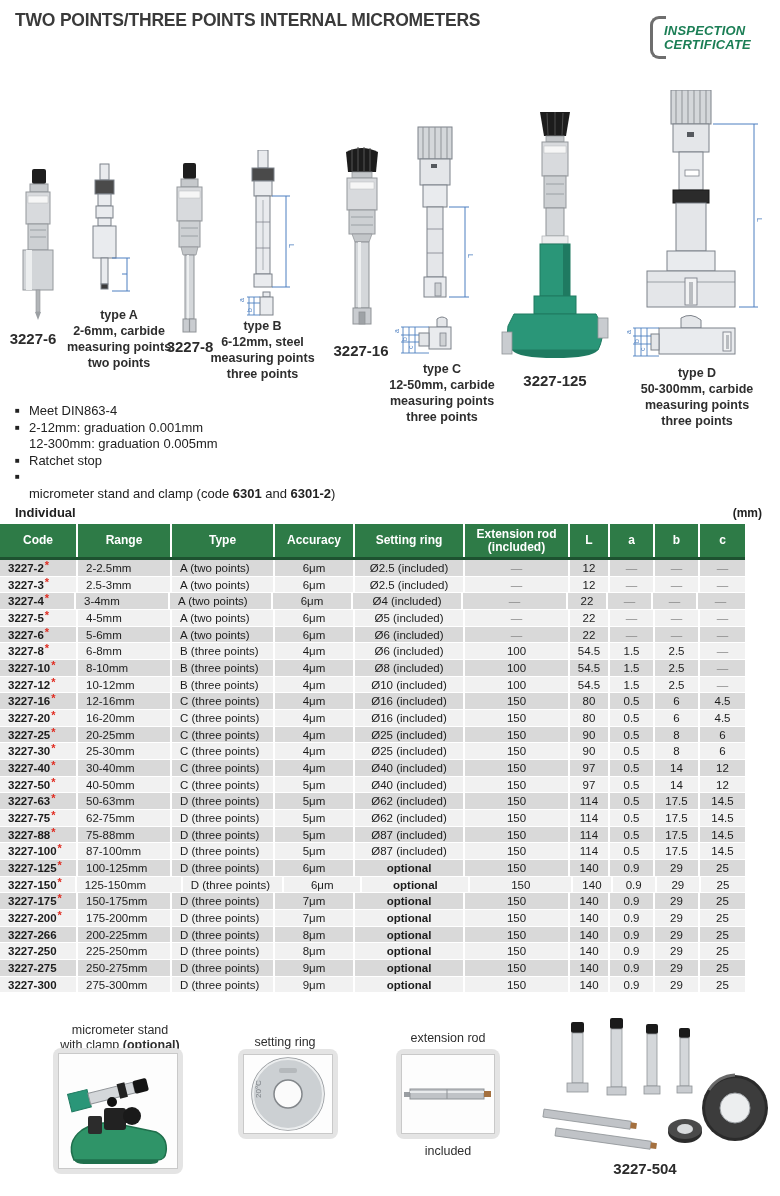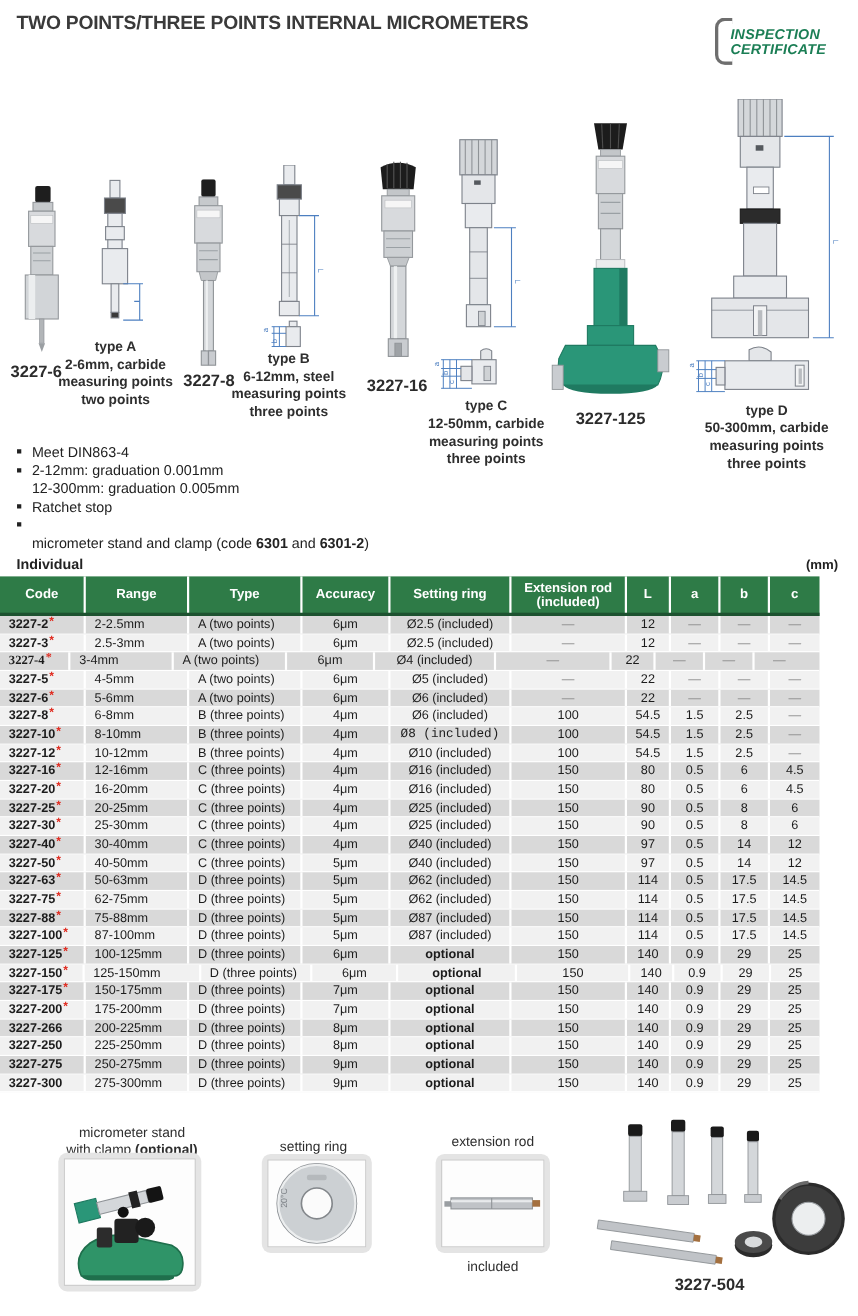"type A" div.fig-cap { left: 38px -> 52px }
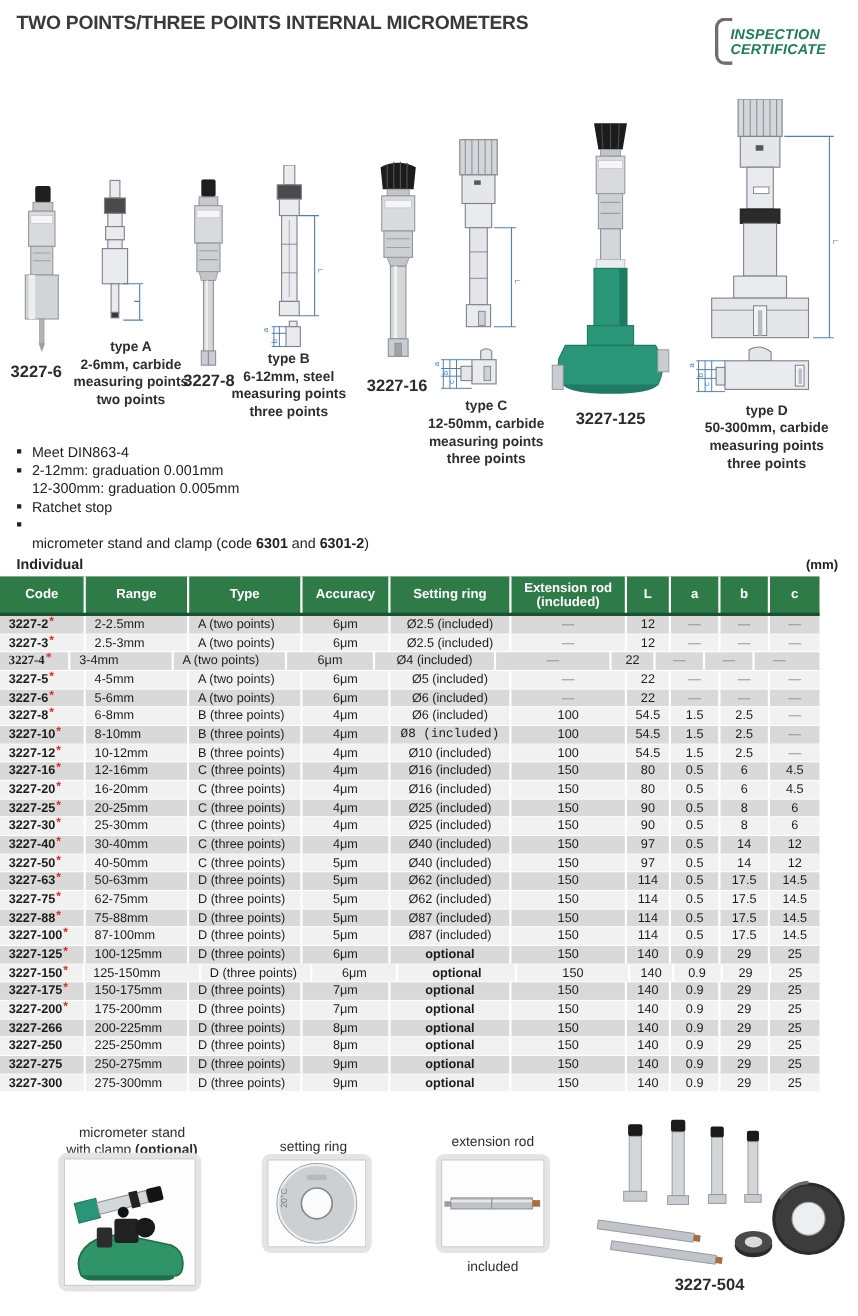"3227-4" div.td { font-family: Liberation Serif, serif -> none; width: 64px -> 76px }
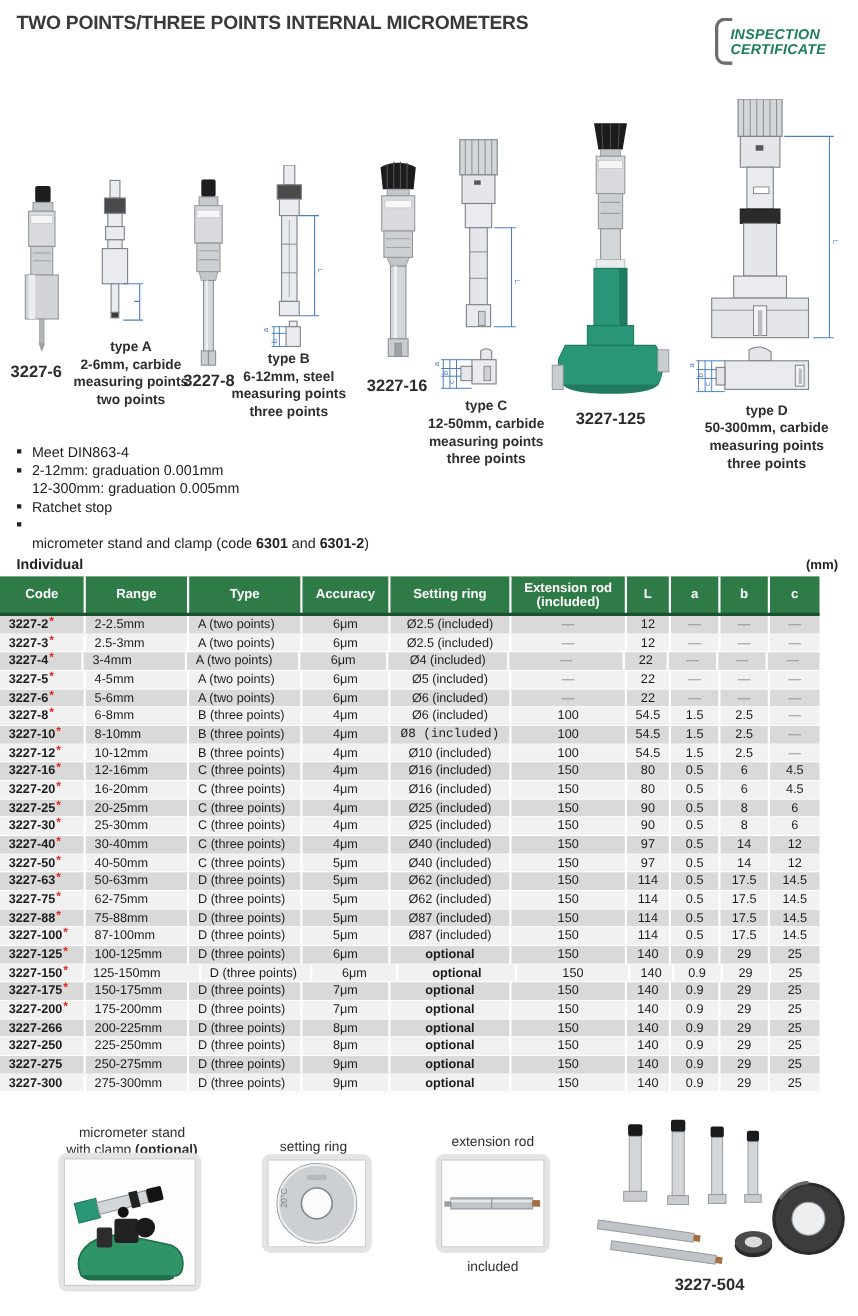"Ø8 (included)" div.td { font-family: Liberation Mono, monospace -> none }
